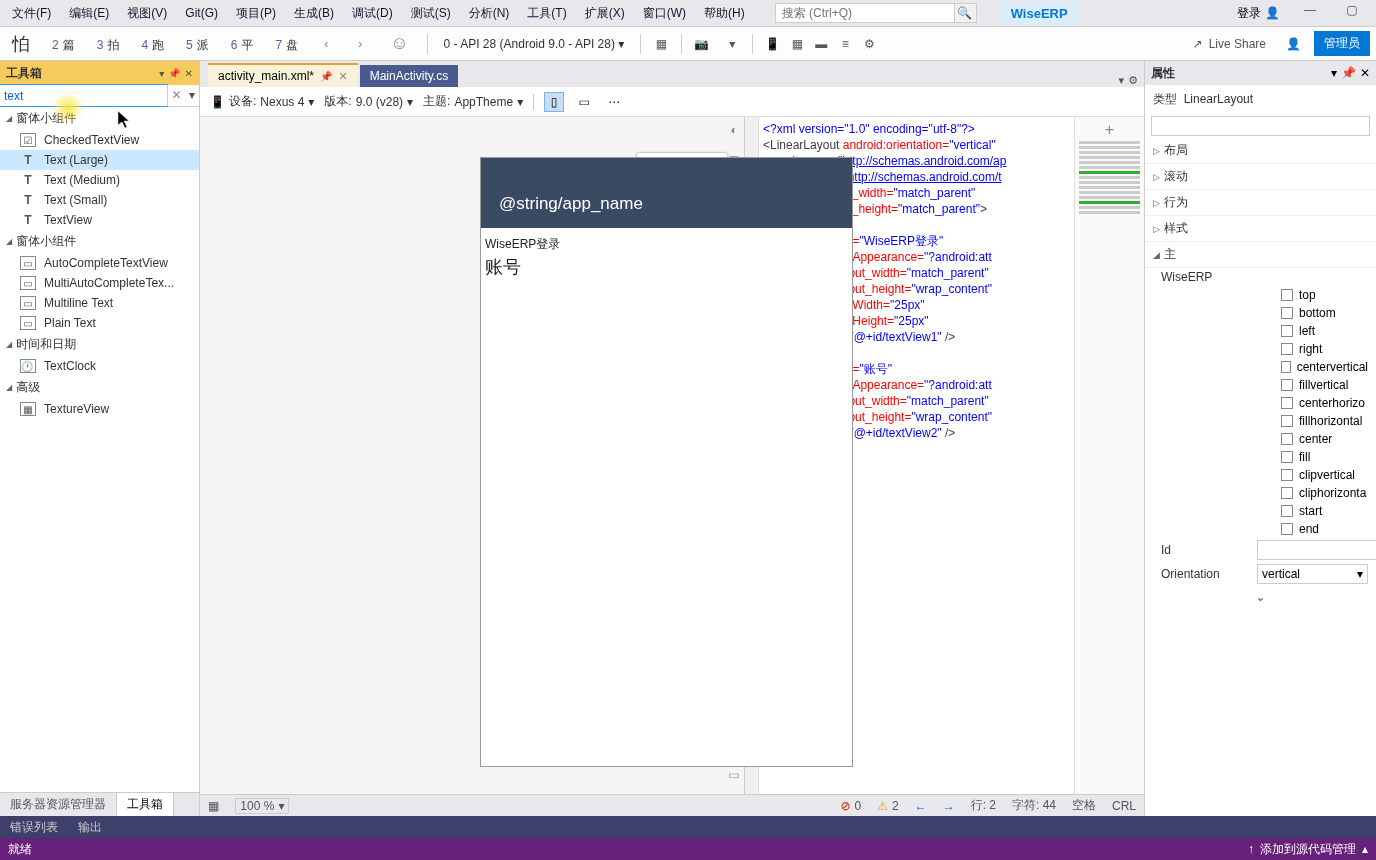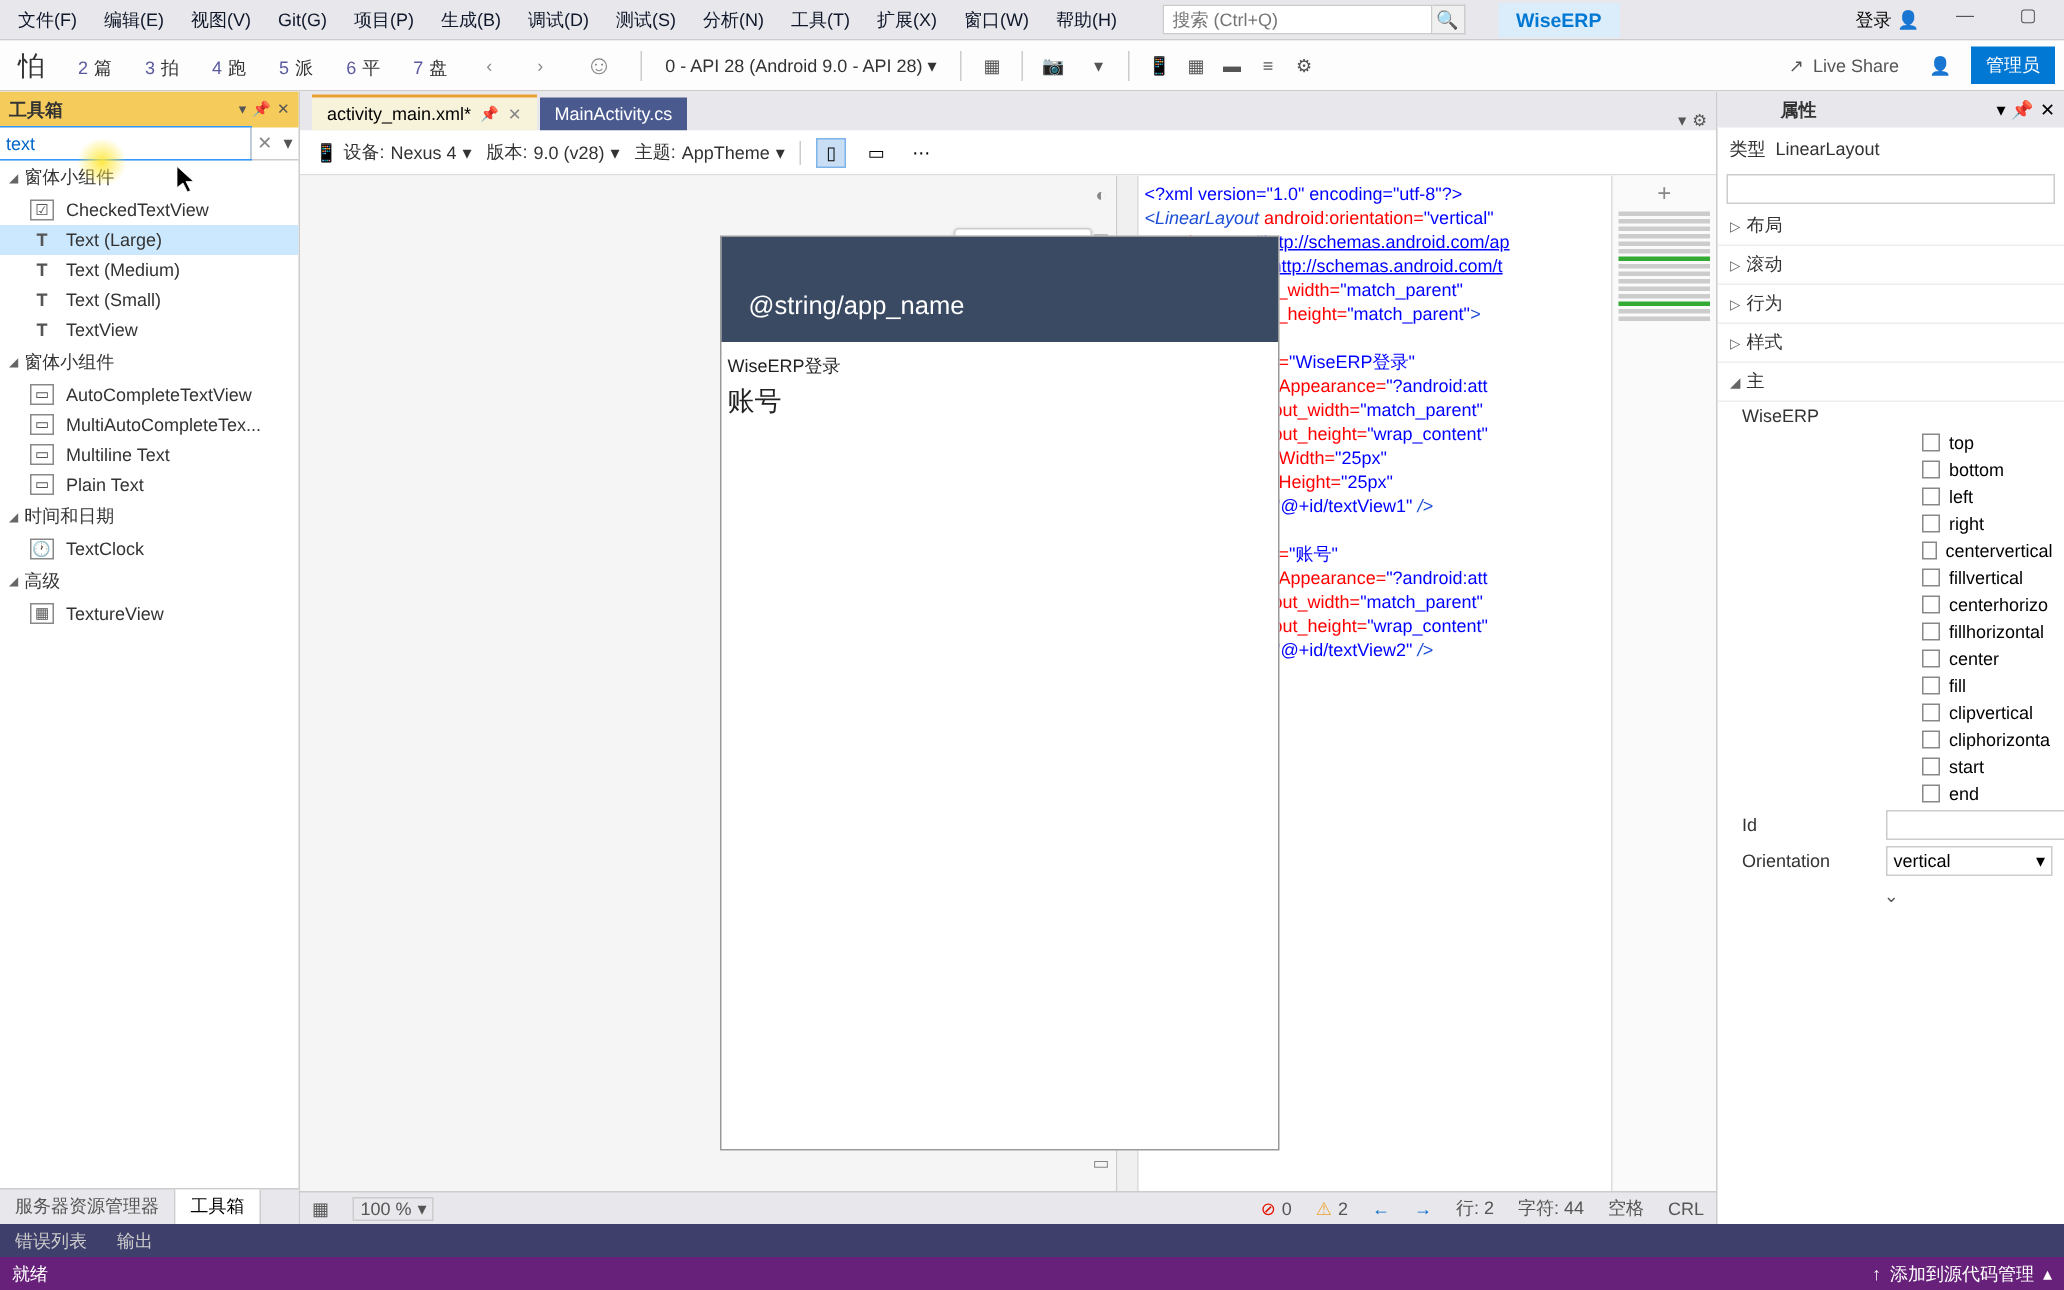"属性" .prop-header .title { margin-left: 36px -> none }
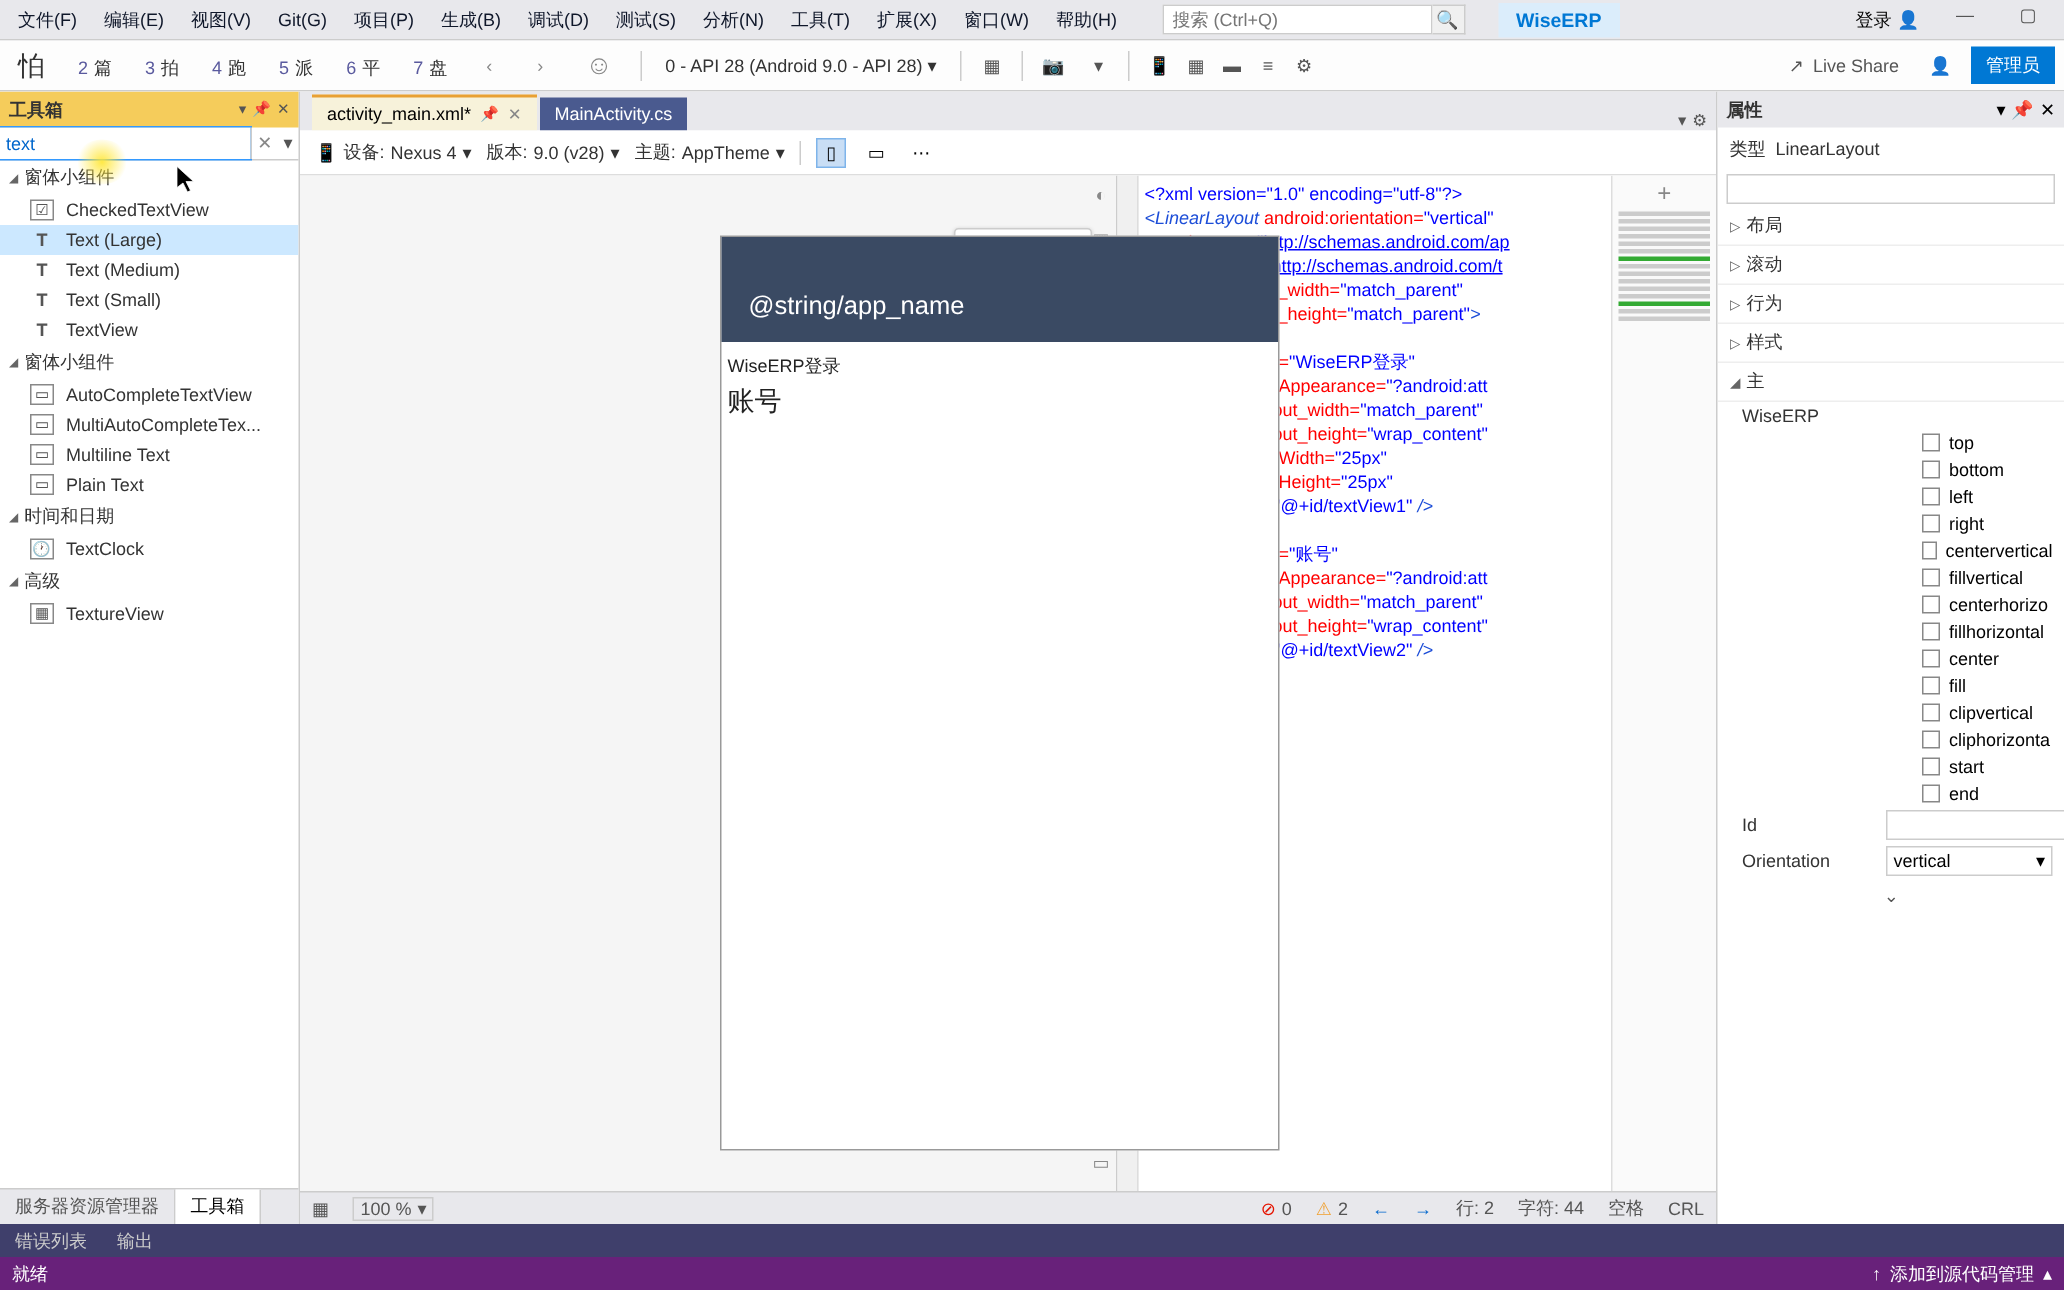"<LinearLayout" .c-tag { color: #1d4ed8 -> #404040; font-style: italic -> none }
